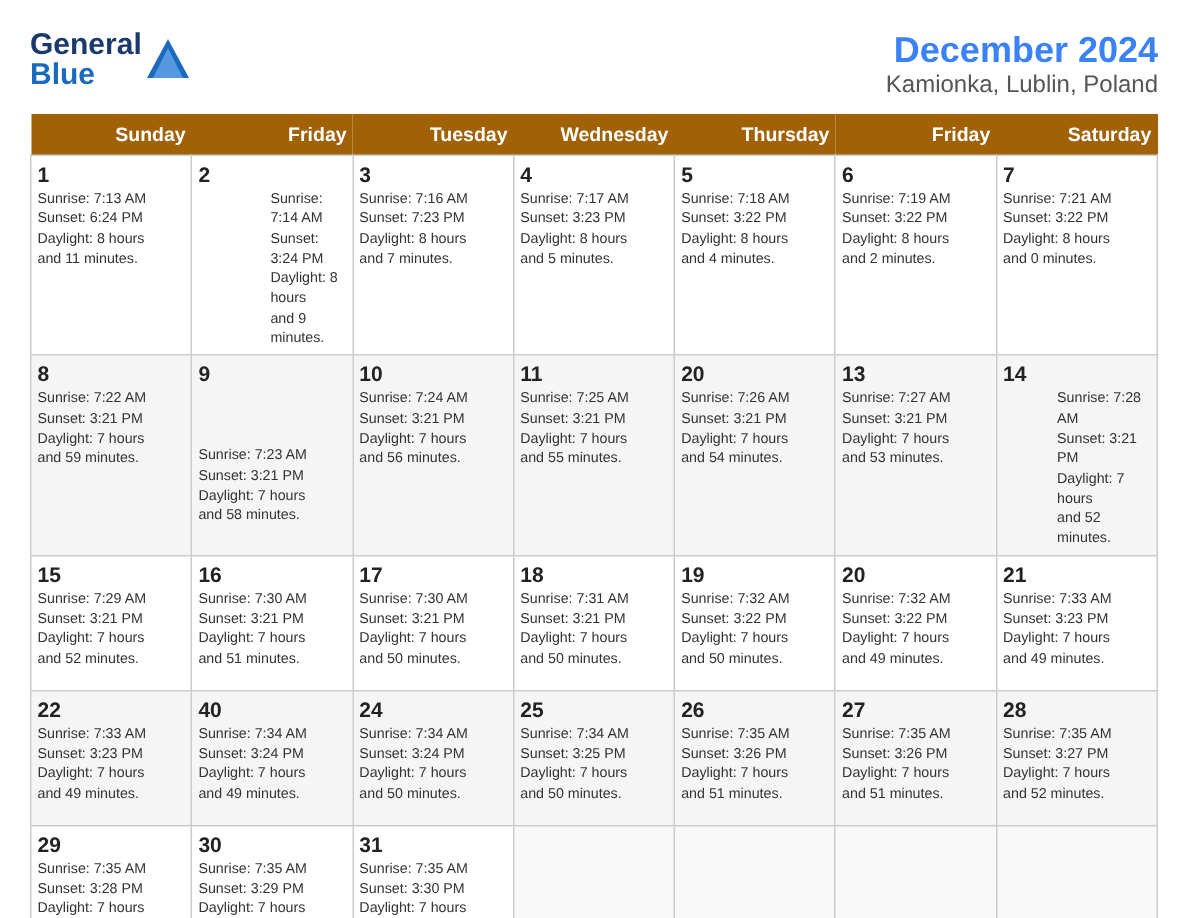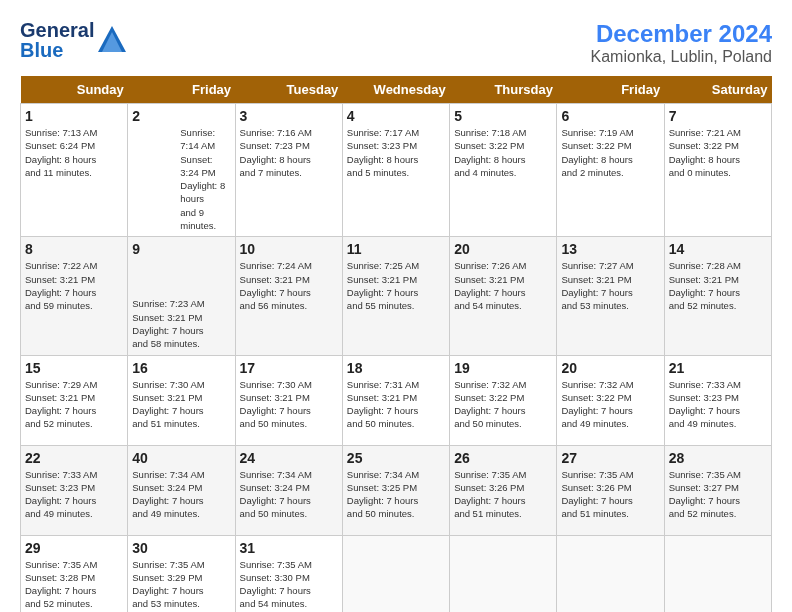"Sunrise: 7:28 AM" div.day-info { margin-left: none -> 36px }
